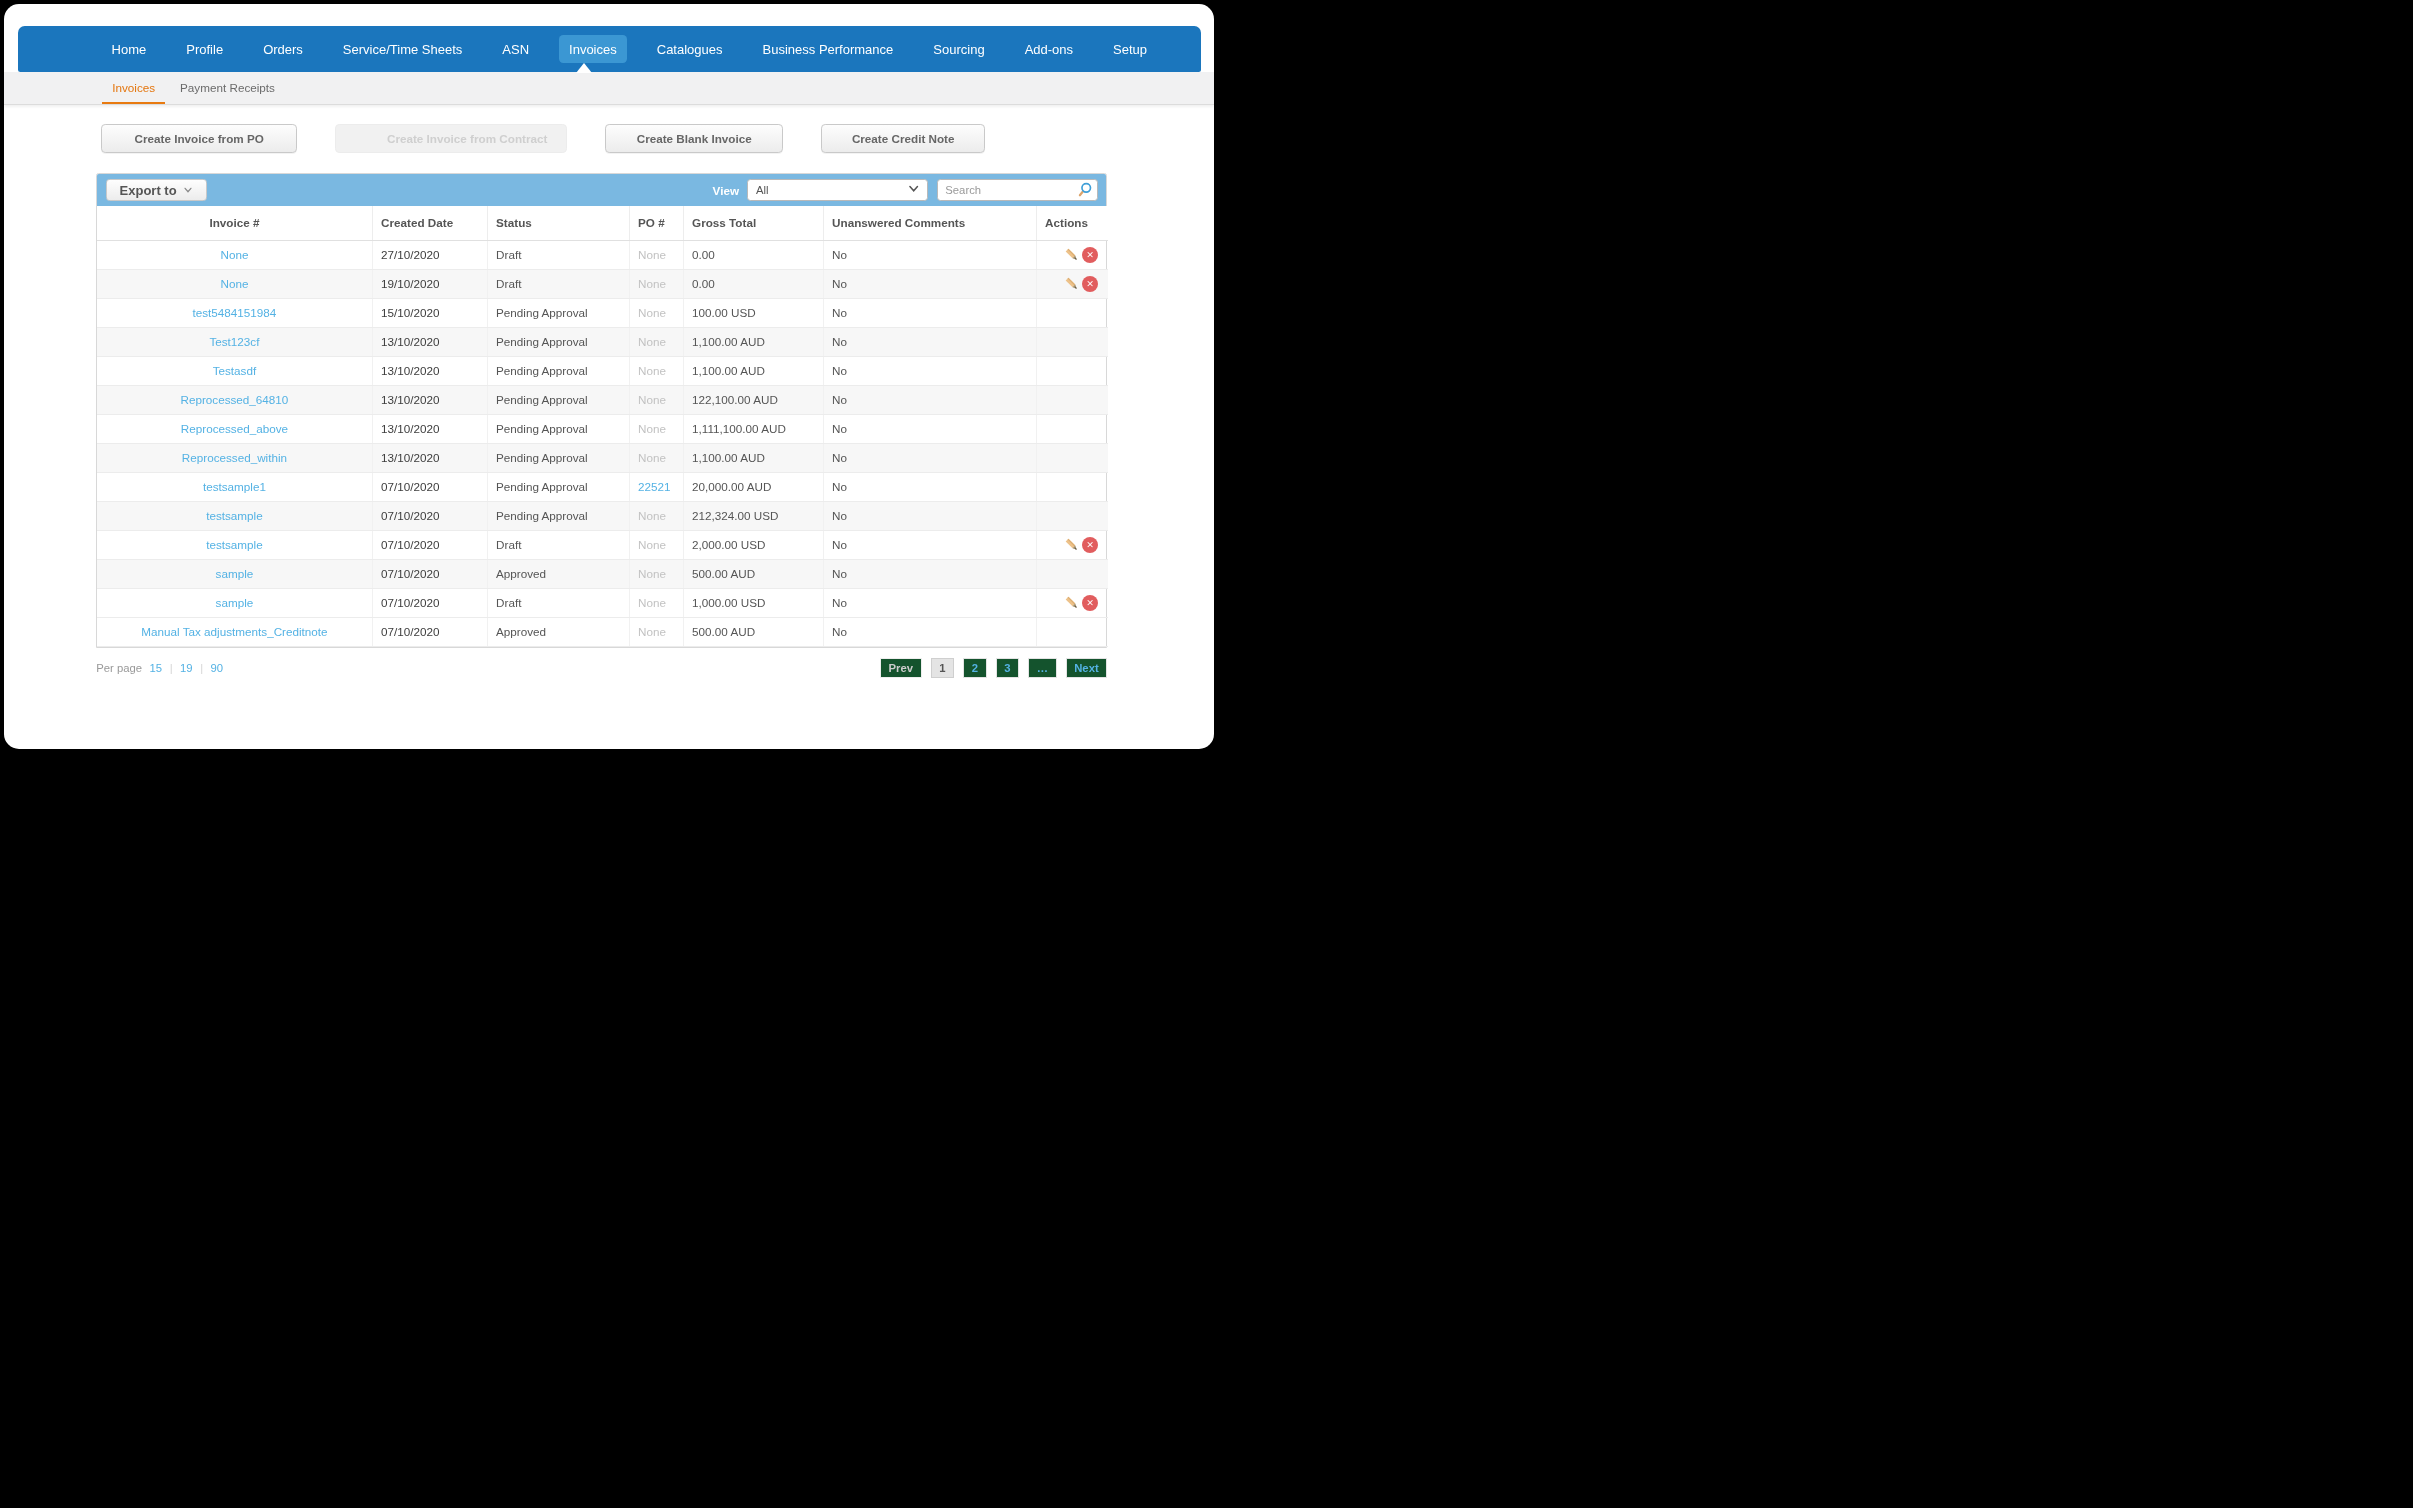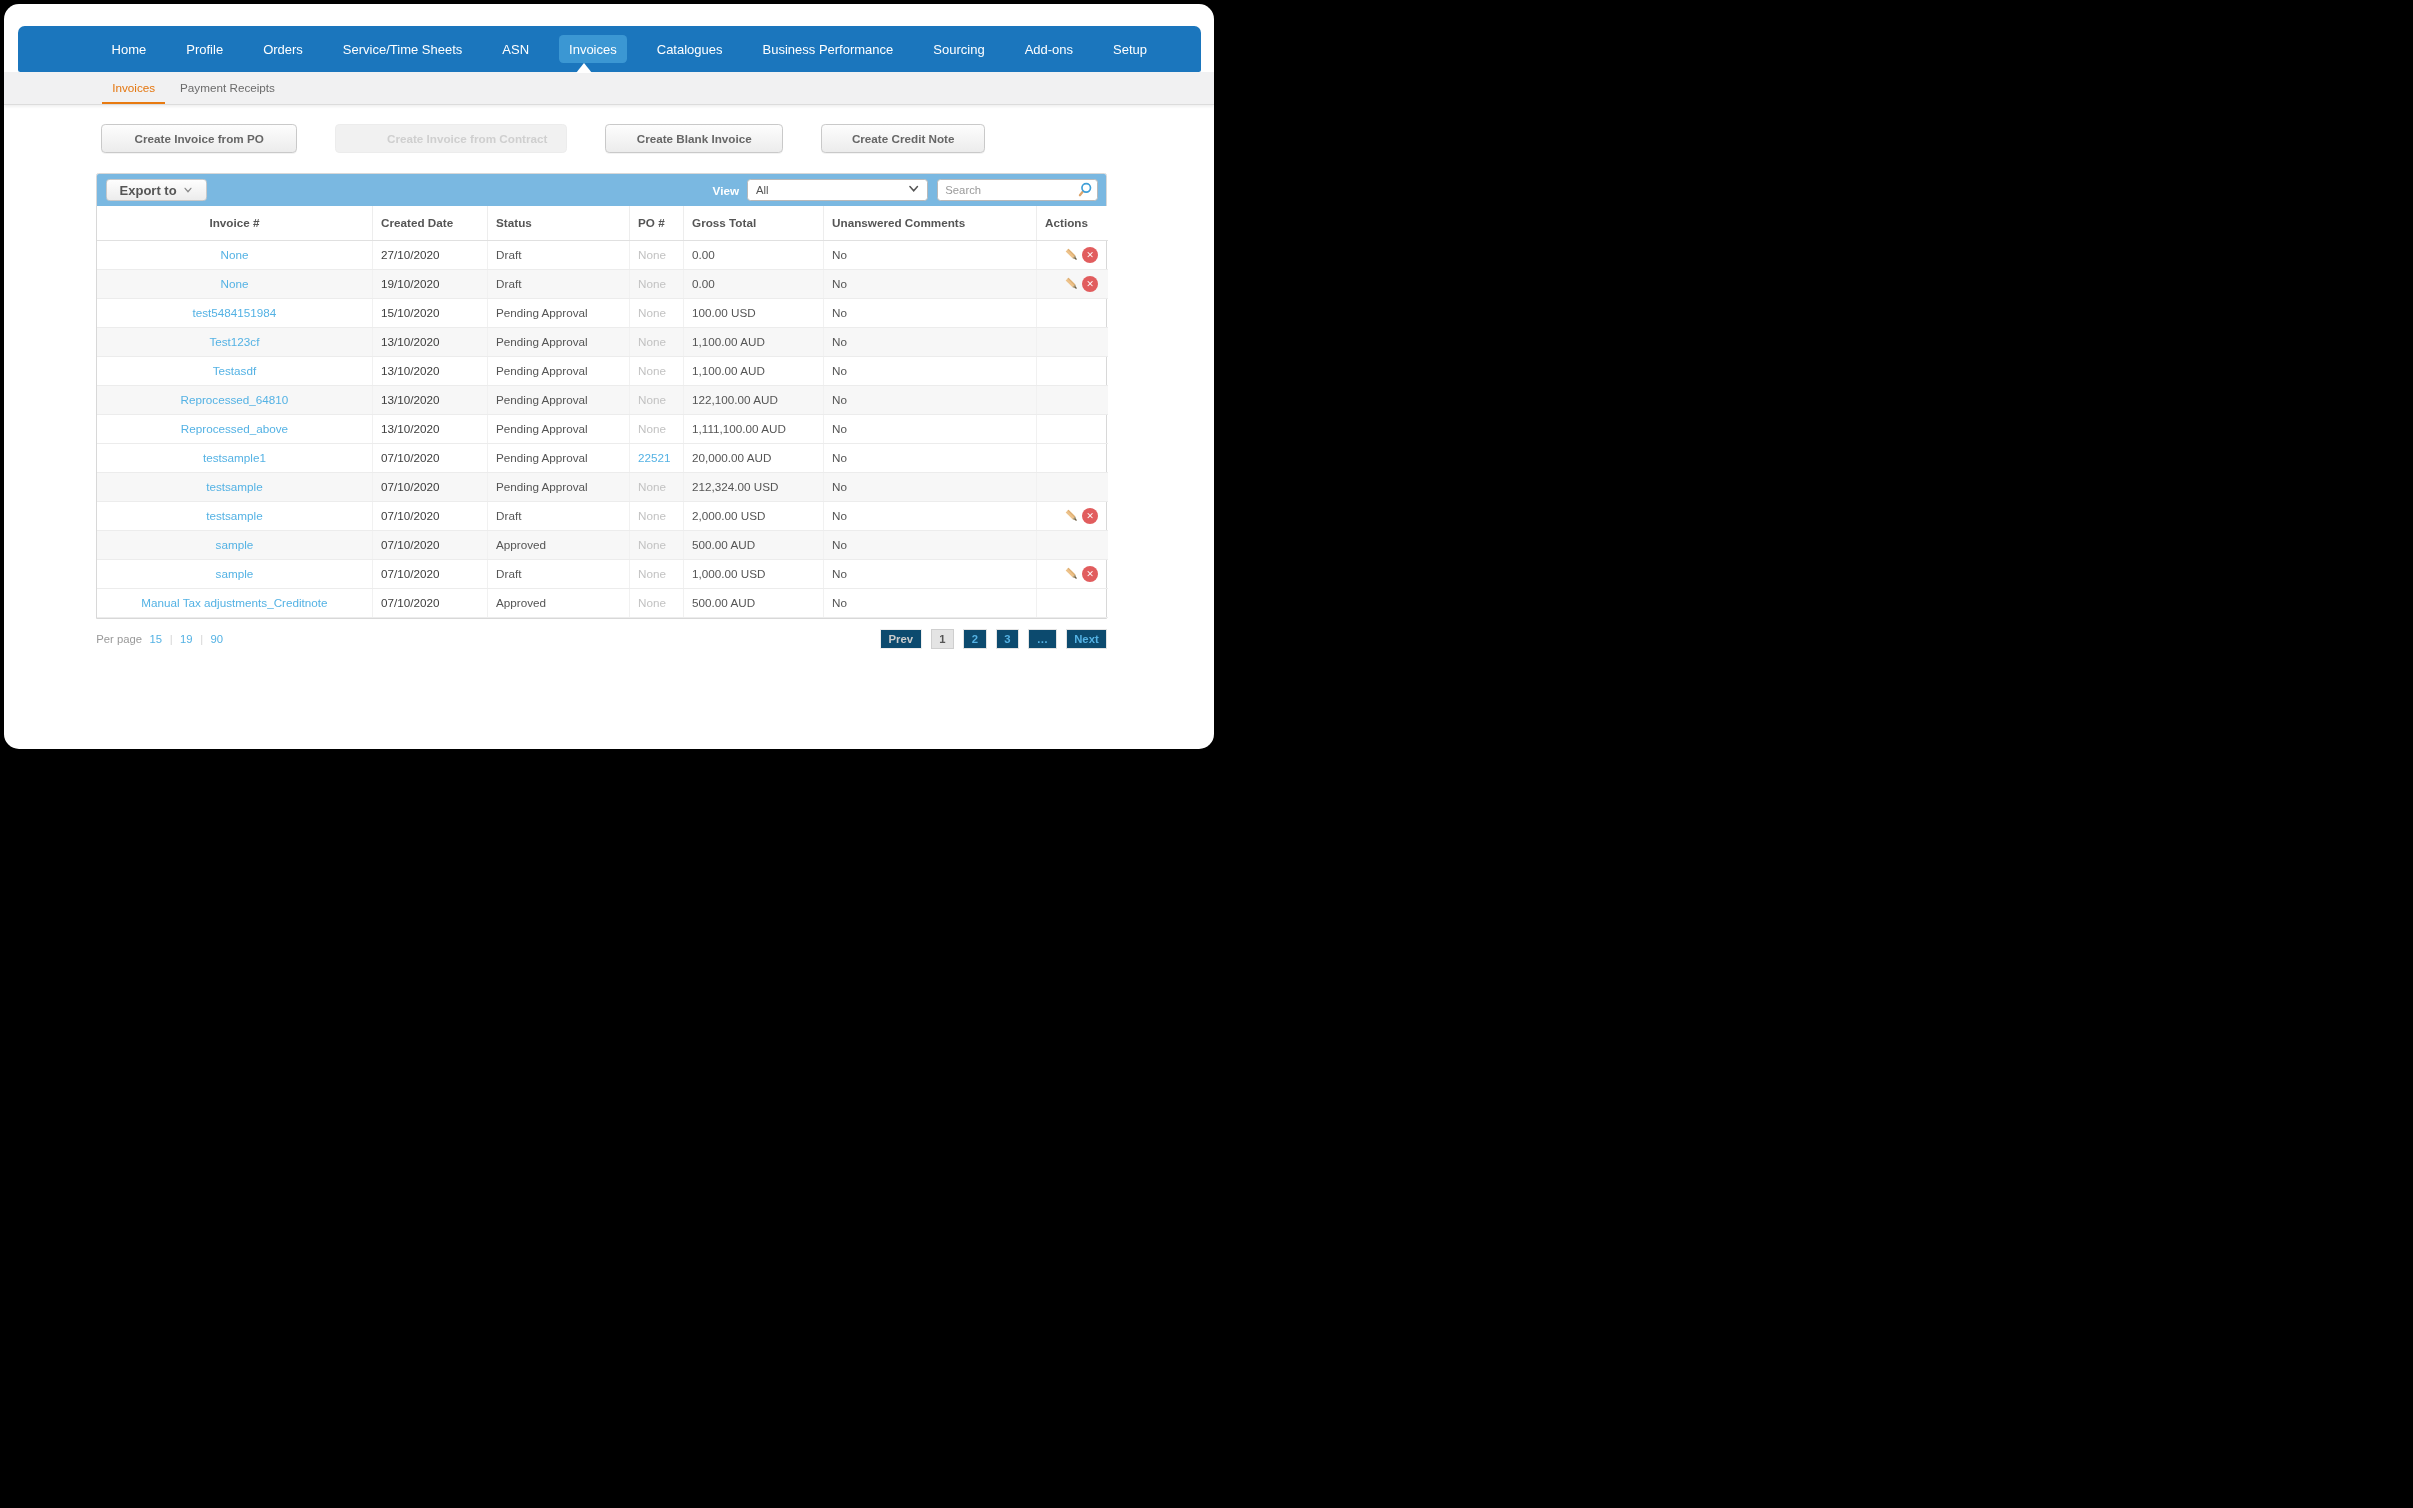"Reprocessed_within" tr.even { html: none -> <tr> <td><span>Reprocessed_within</span></td> <td>13/10/2020</td> <td>Pending Approval</td> <td><span>None</span></td> <td>1,100.00 AUD</td> <td>No</td> <td></td> </tr> }
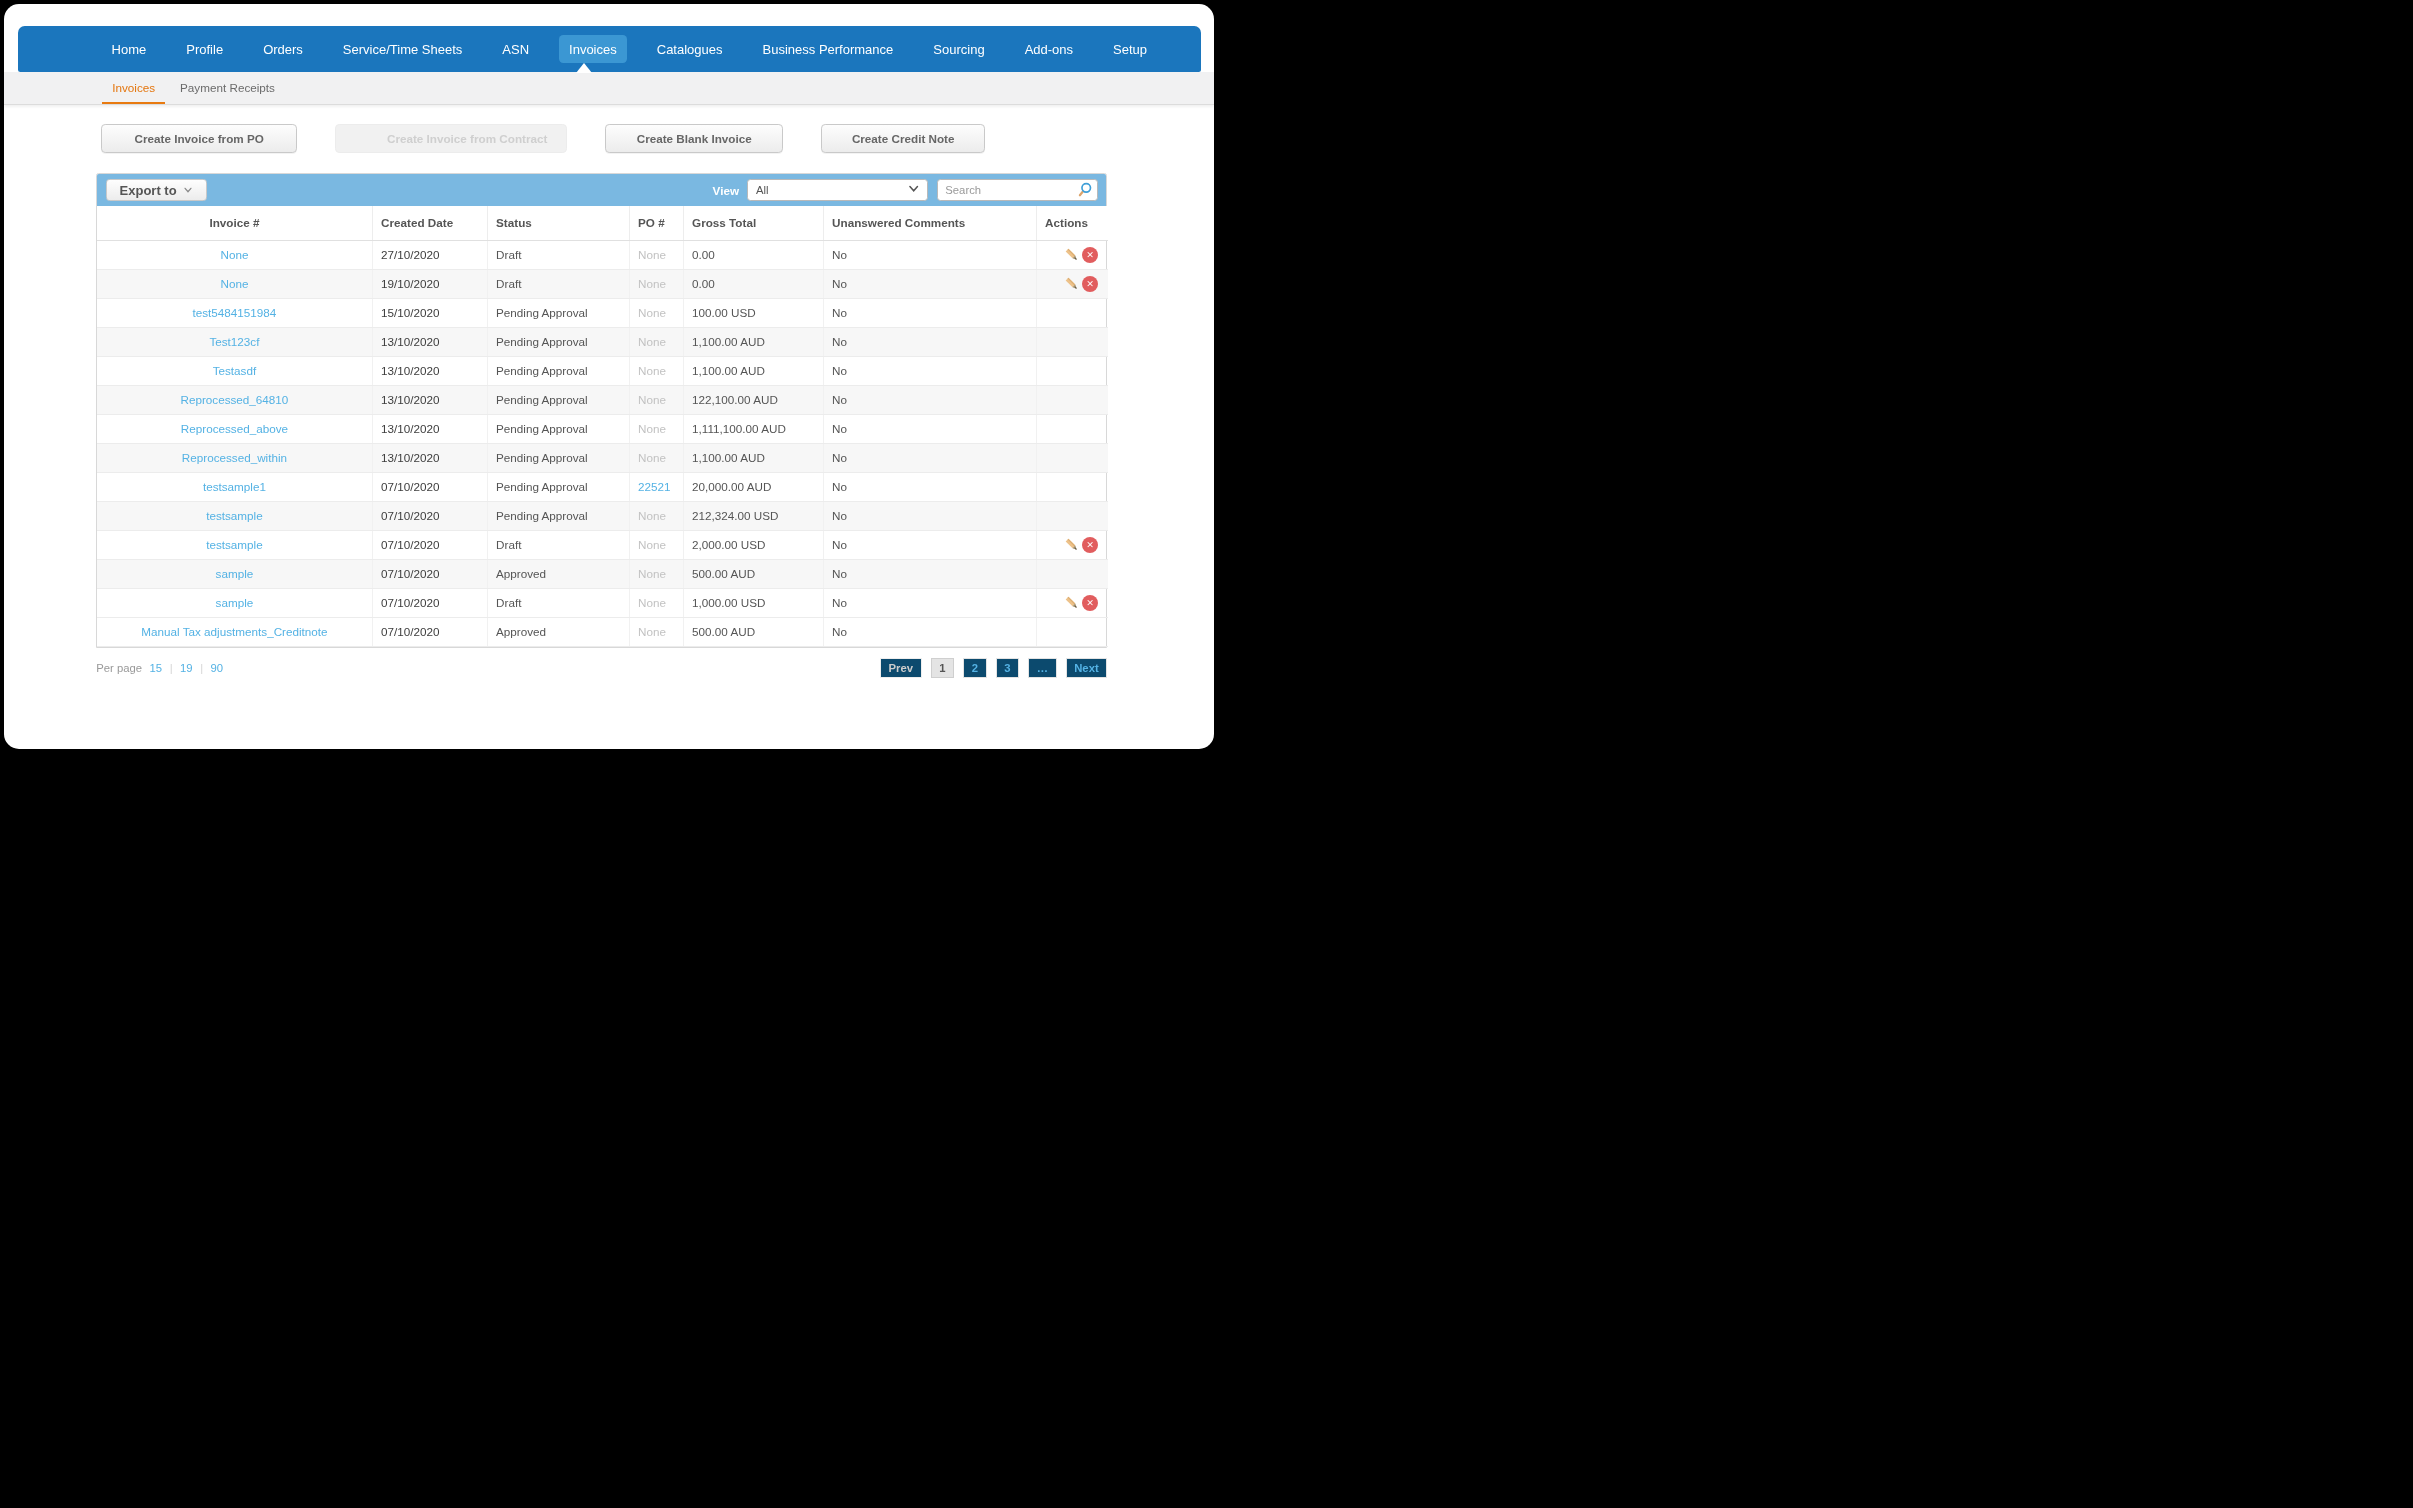"Prev" .page-box { background: #0c4a6e -> #14532d }
